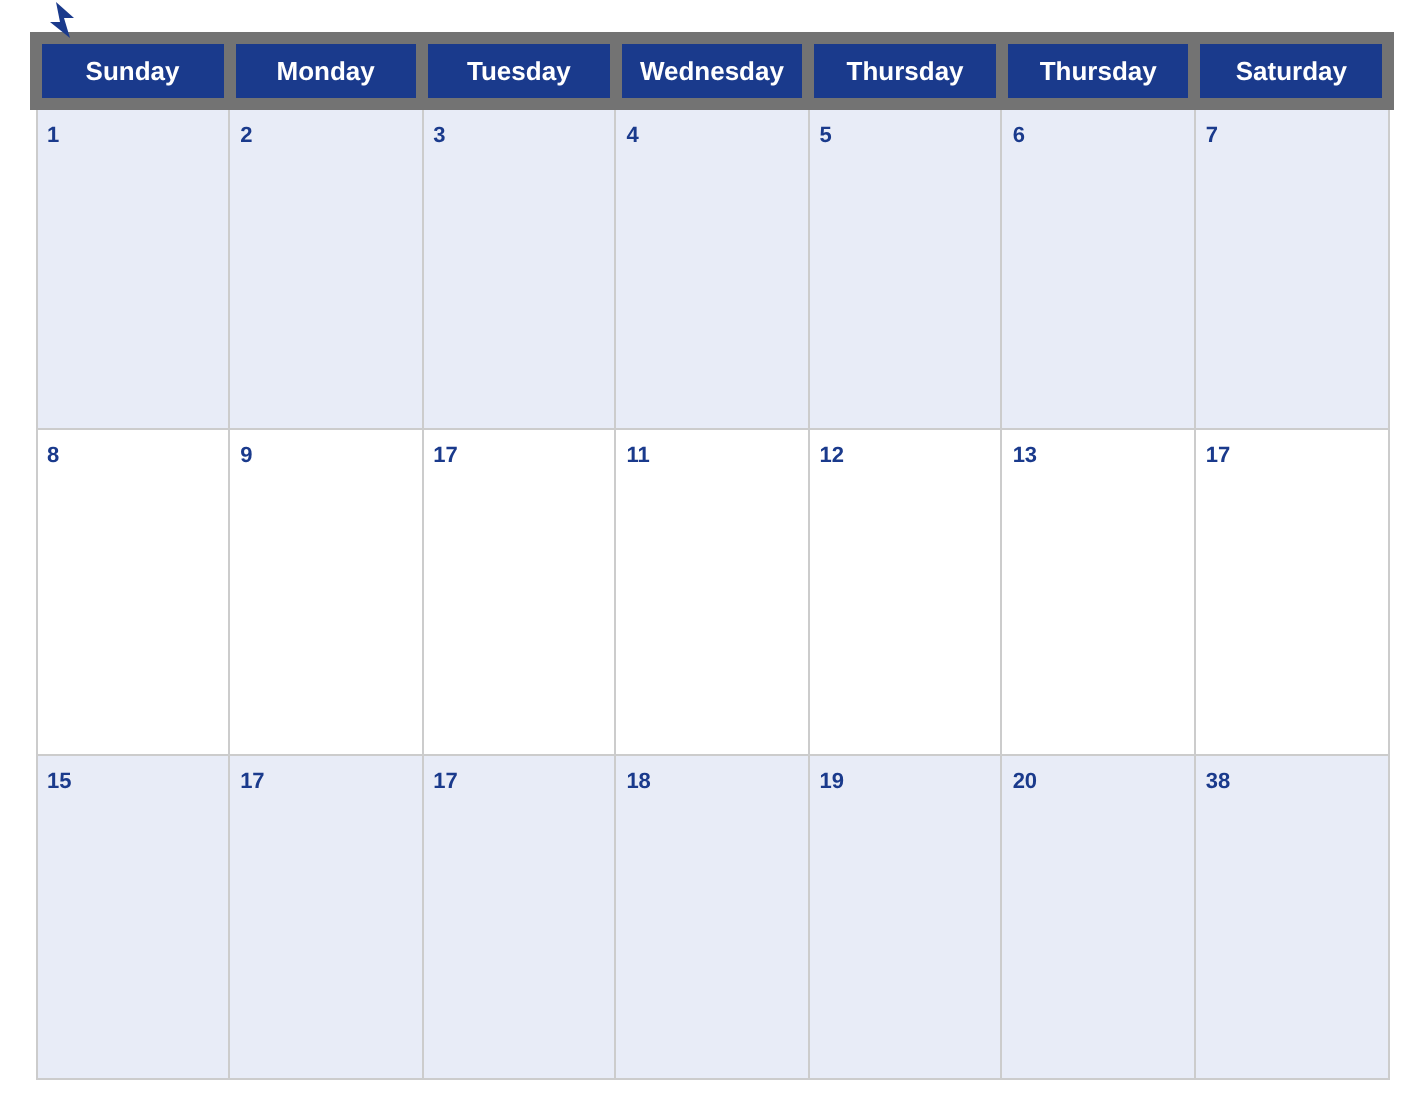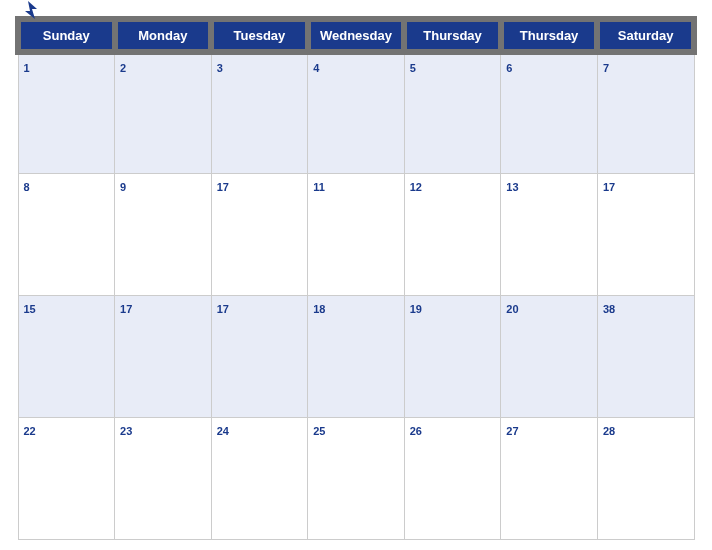"22" tr { html: <tr> <td><span>22</span></td> <td><span>23</span></td> <td><span>24</span></td> <td><span>25</span></td> <td><span>26</span></td> <td><span>27</span></td> <td><span>28</span></td> </tr> -> none }
